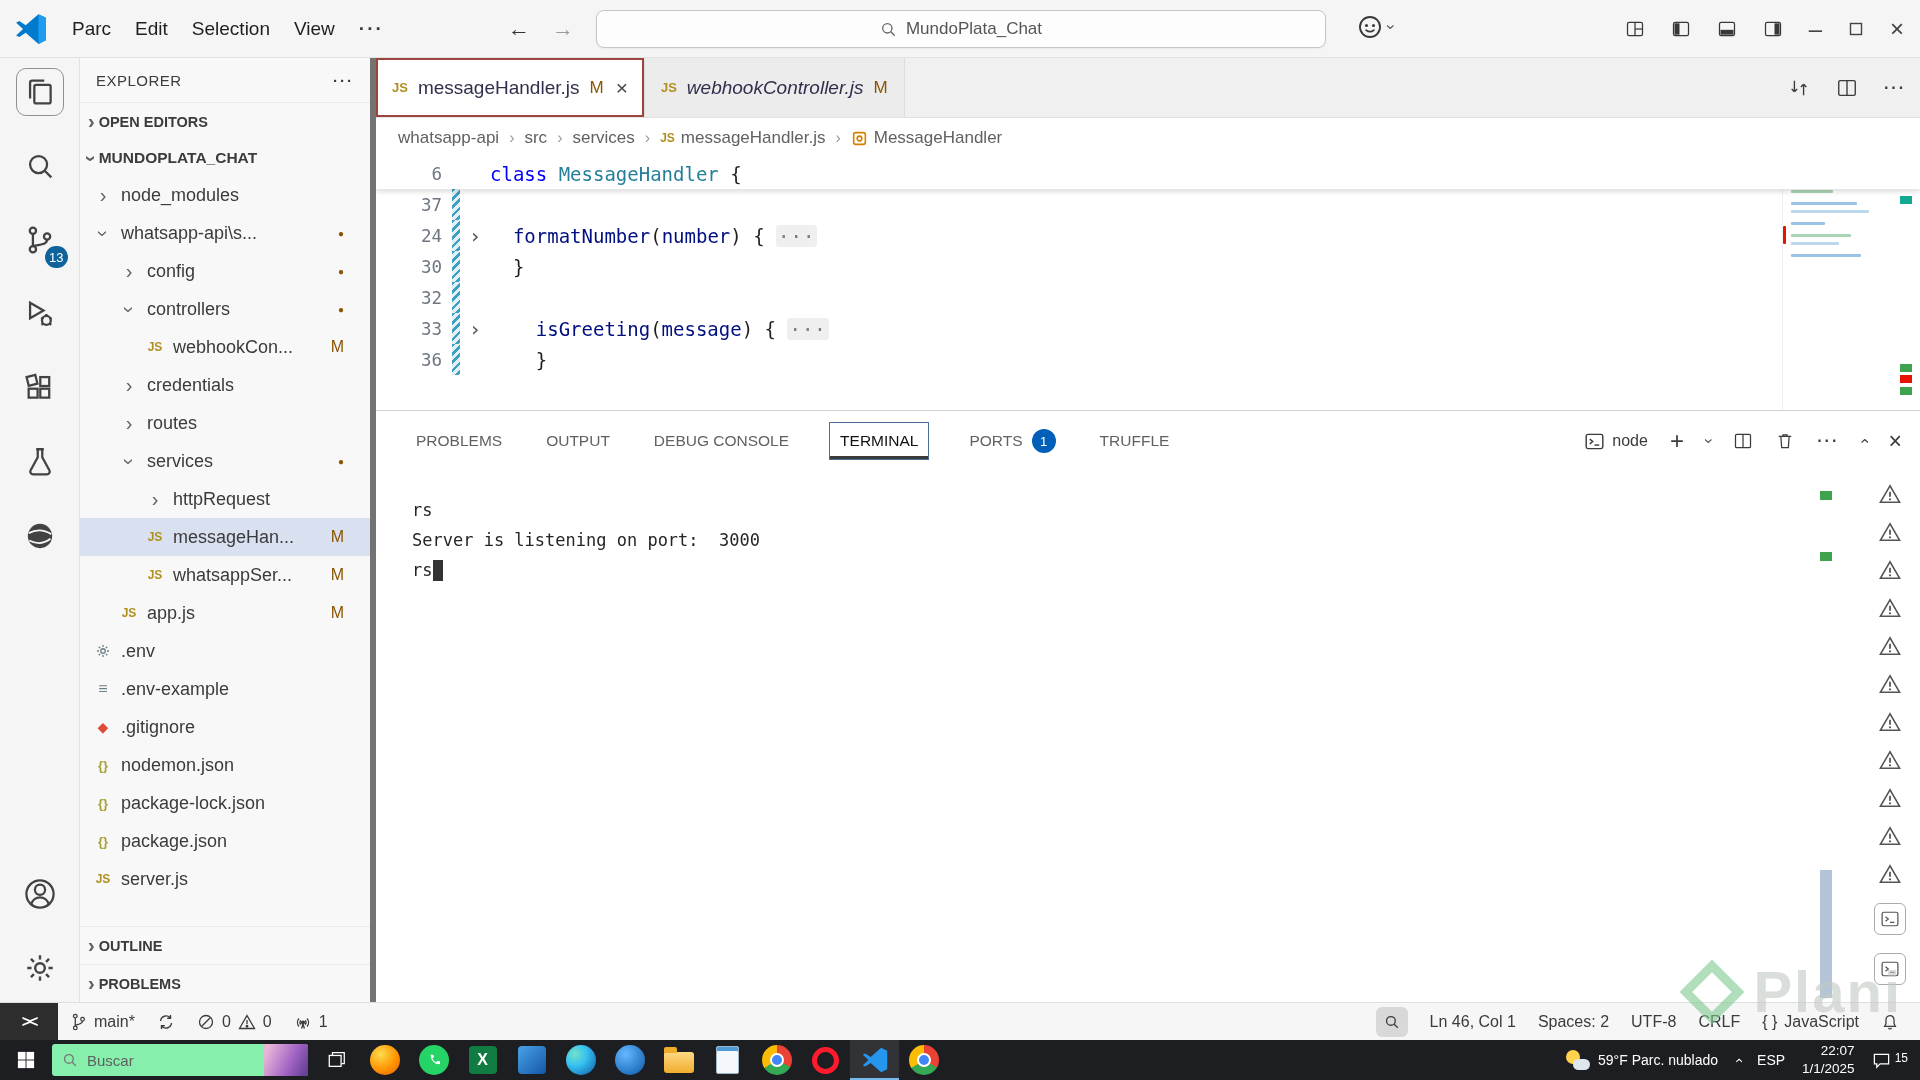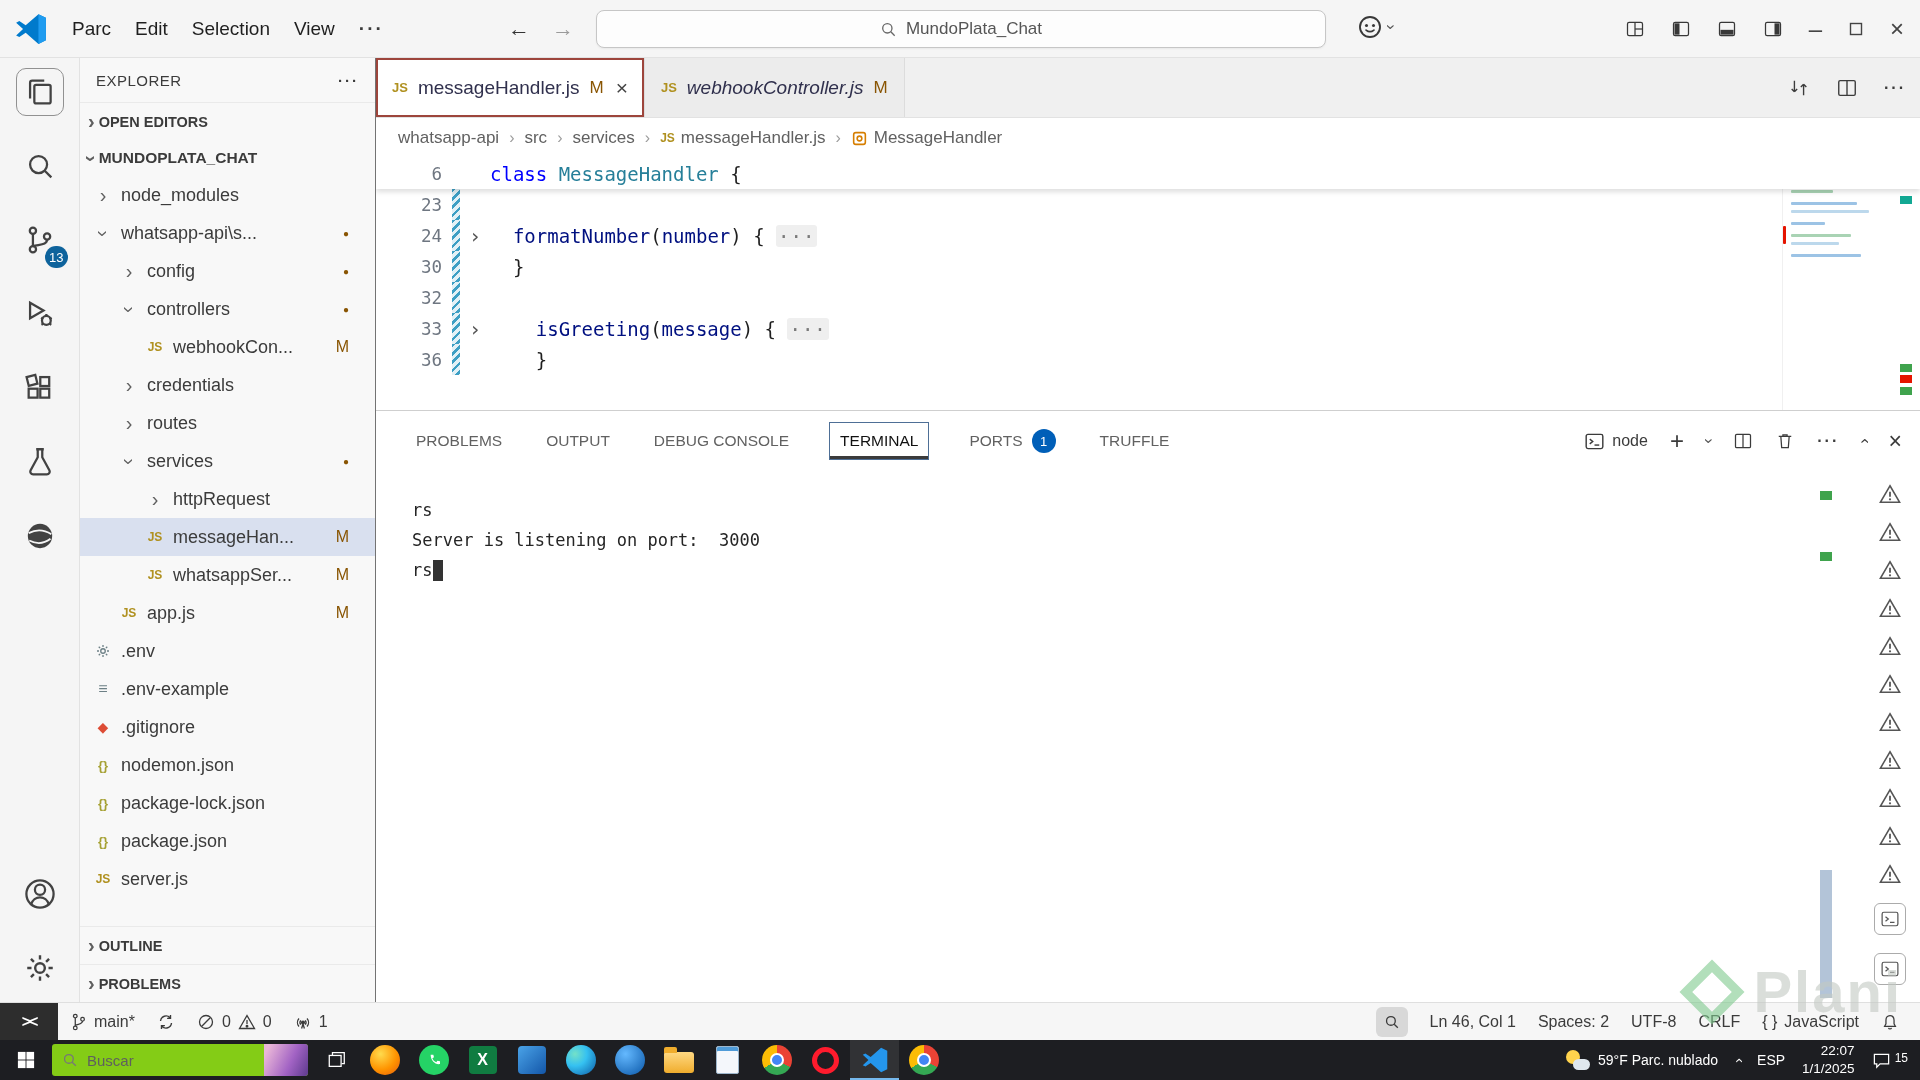"EXPLORER" .sidebar { border-right: 1px solid #737373 -> 6px solid #737373 }
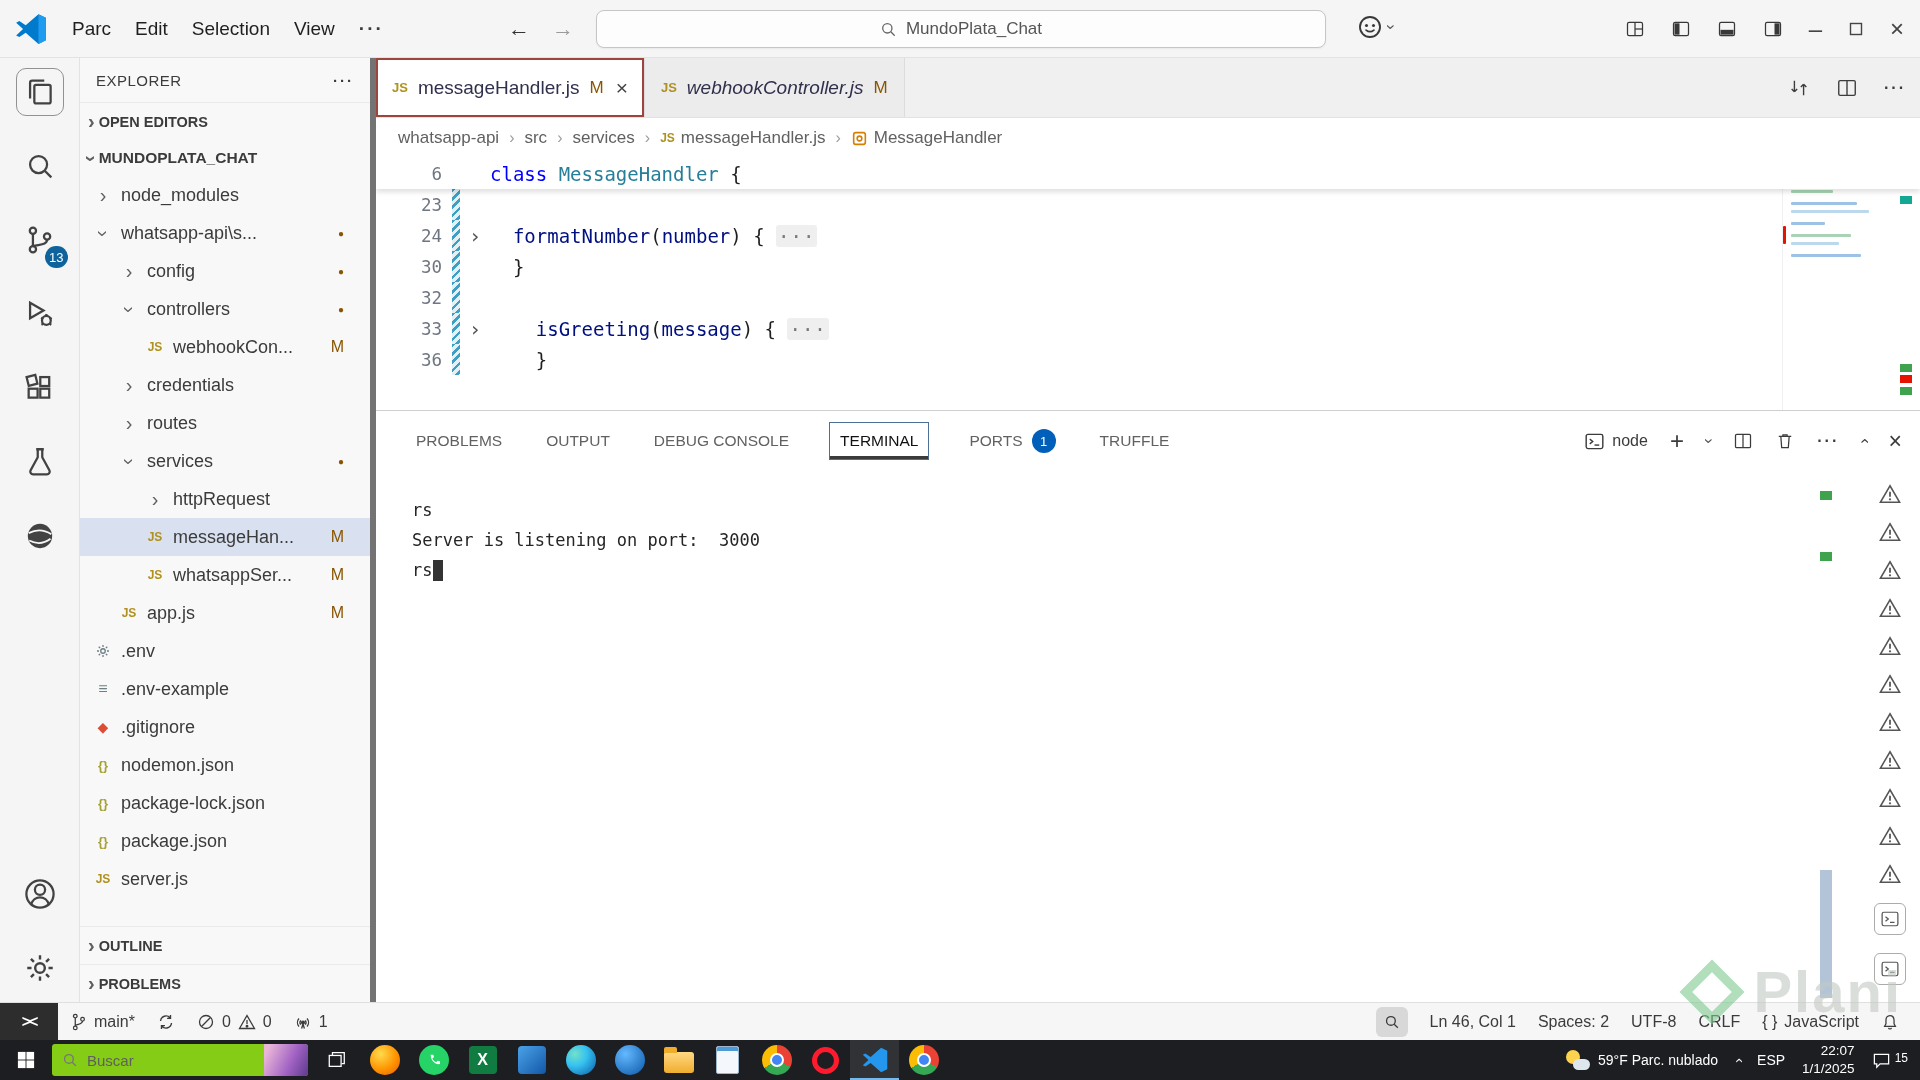"23" span.ln { text: 23 -> 37 }
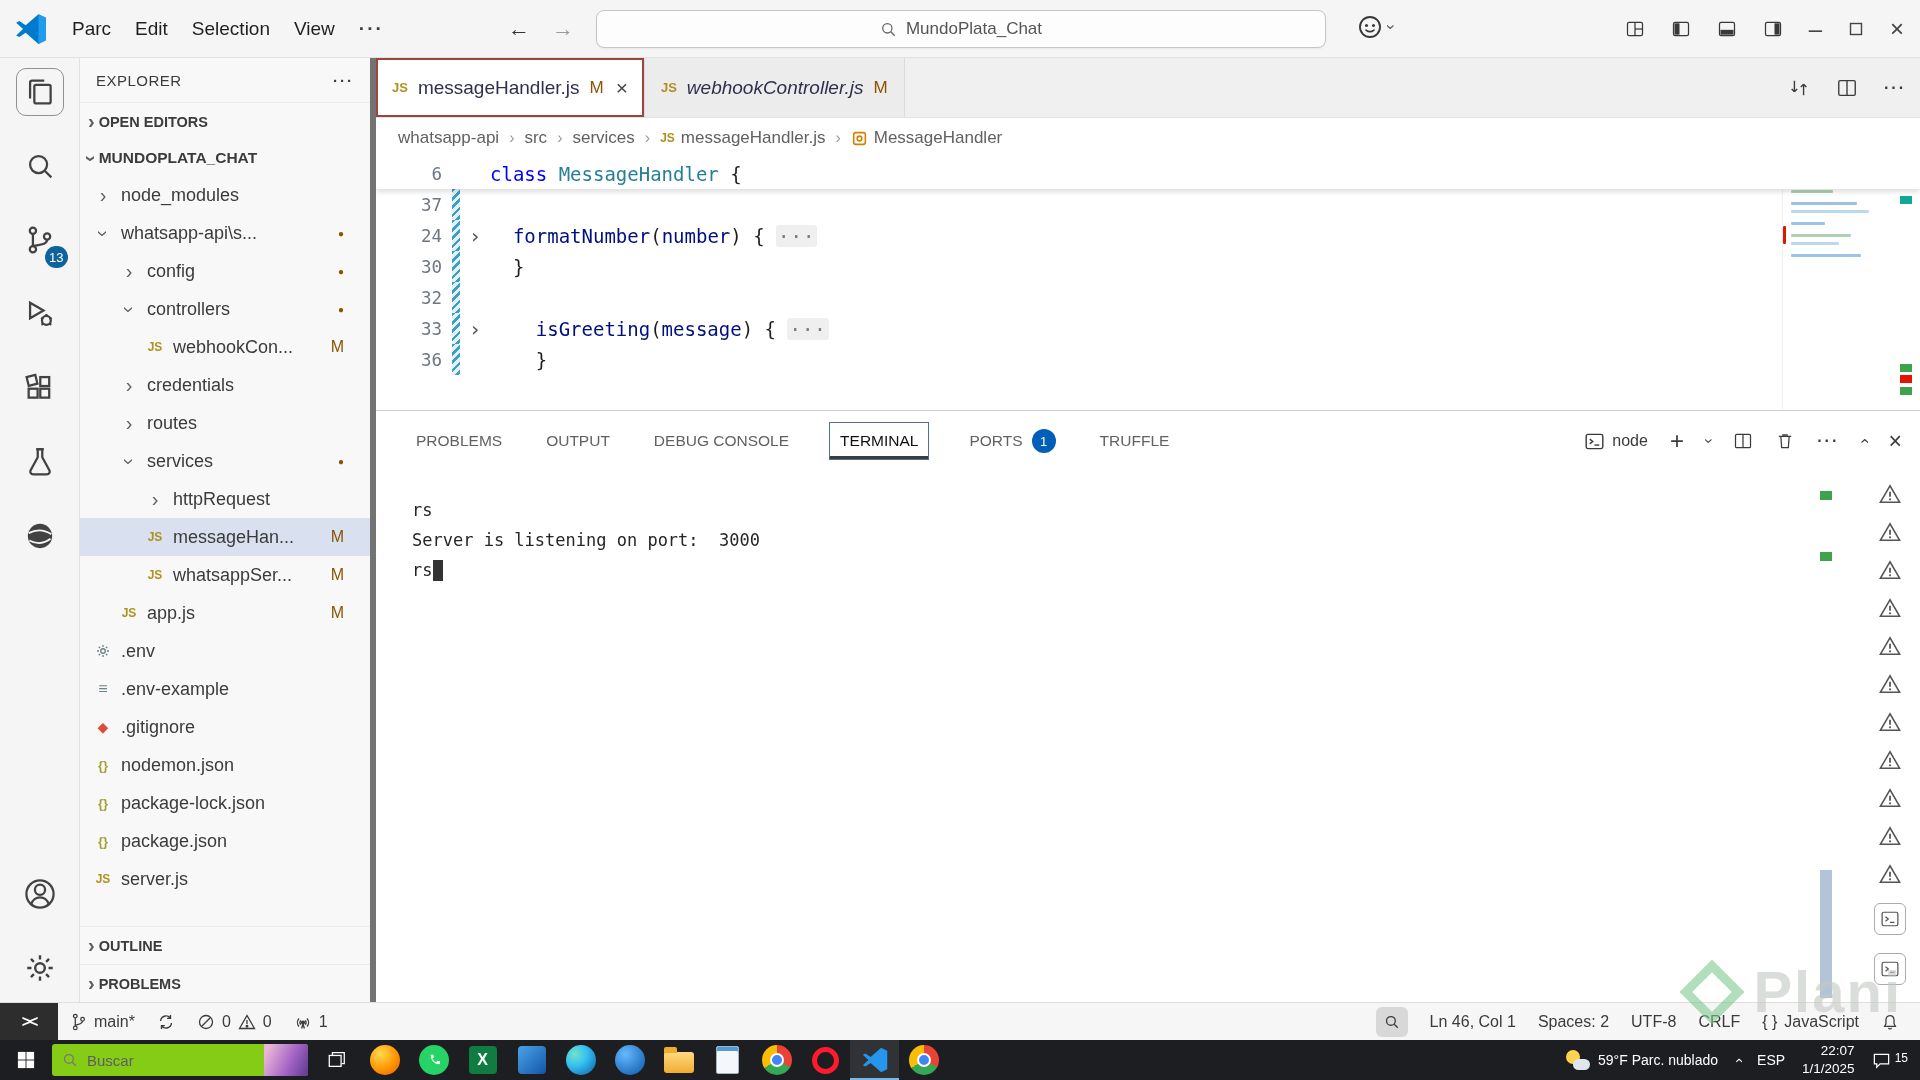"Buscar" .tk-search { background: #84cc16 -> #86efac }
